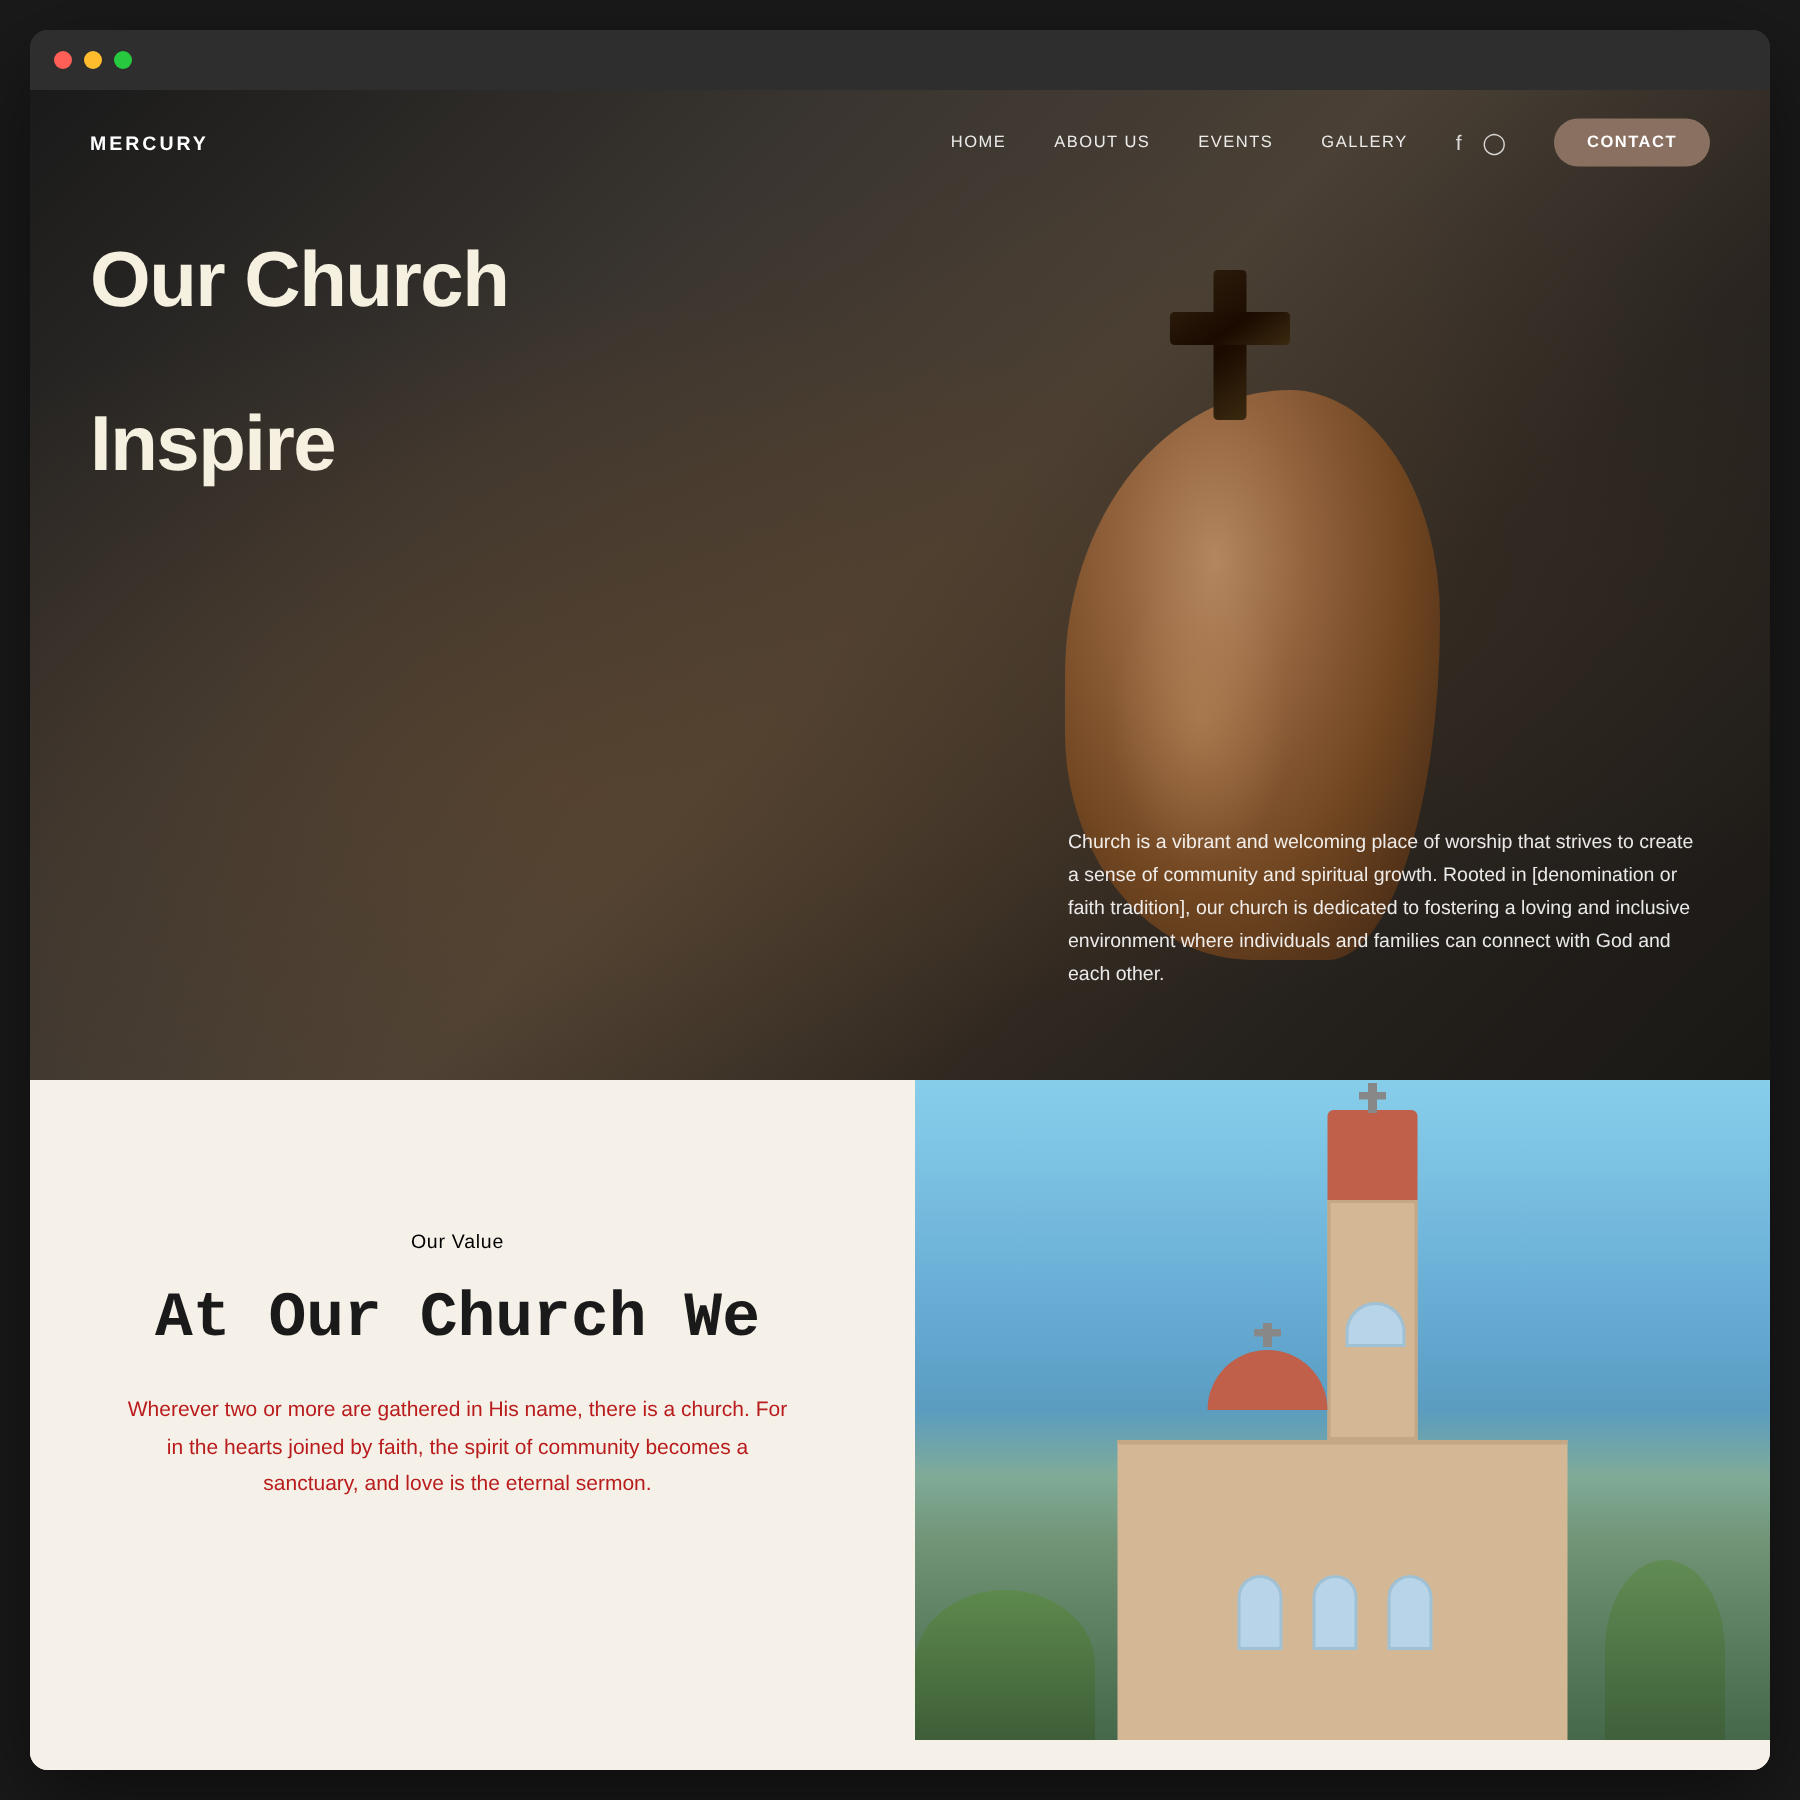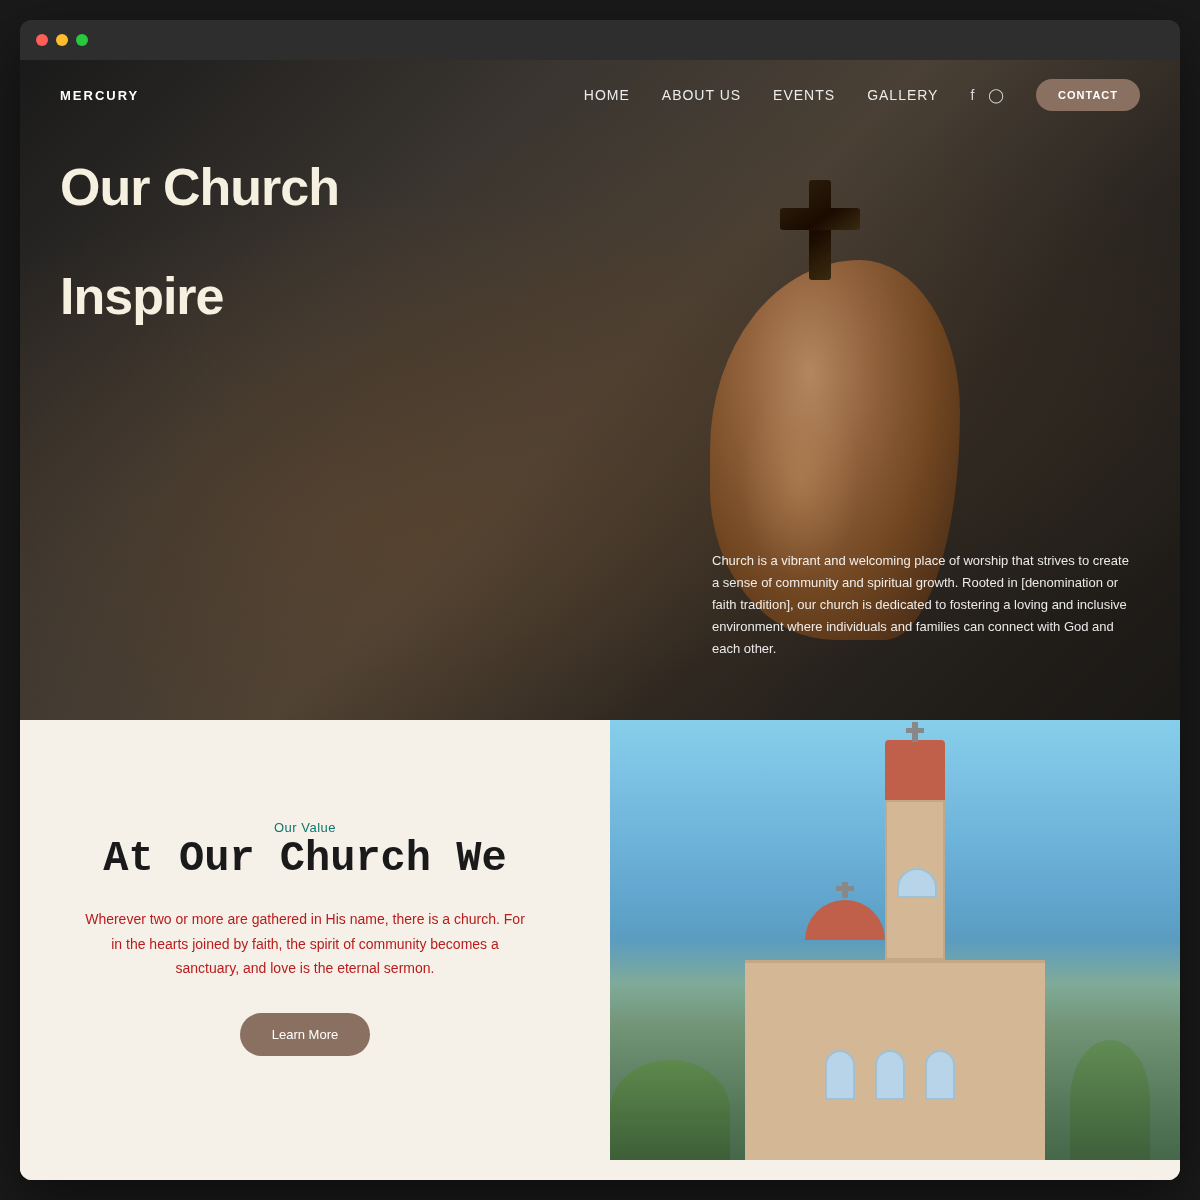"HOME" .nav-link { font-size: 14px -> 11px }
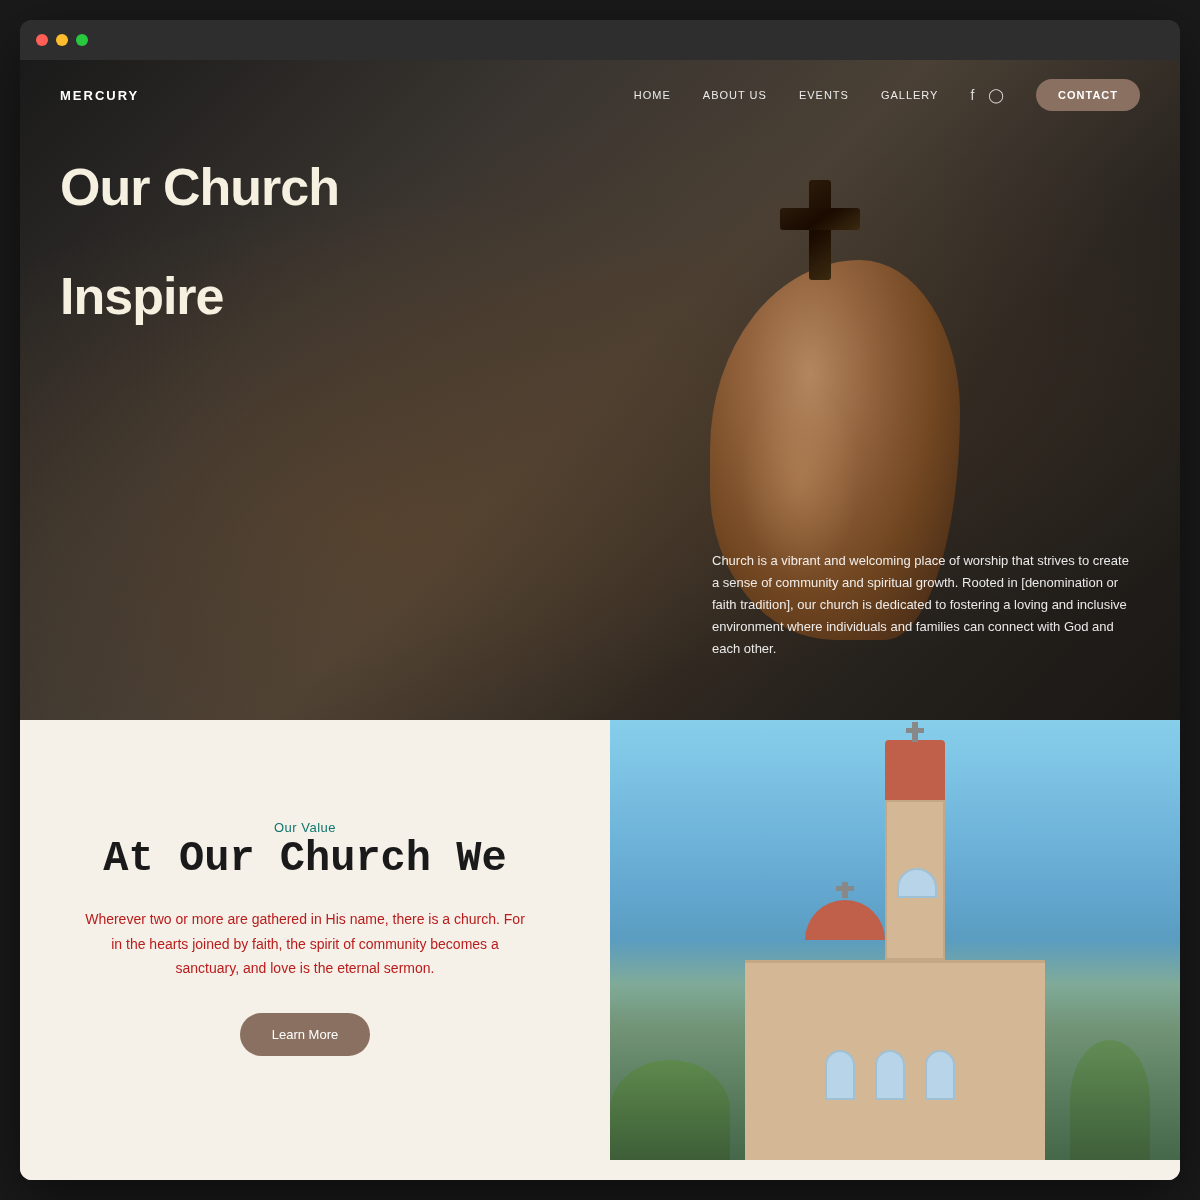"Our Value" .section-label { color: #0f766e -> #000000; margin-bottom: none -> 20px }
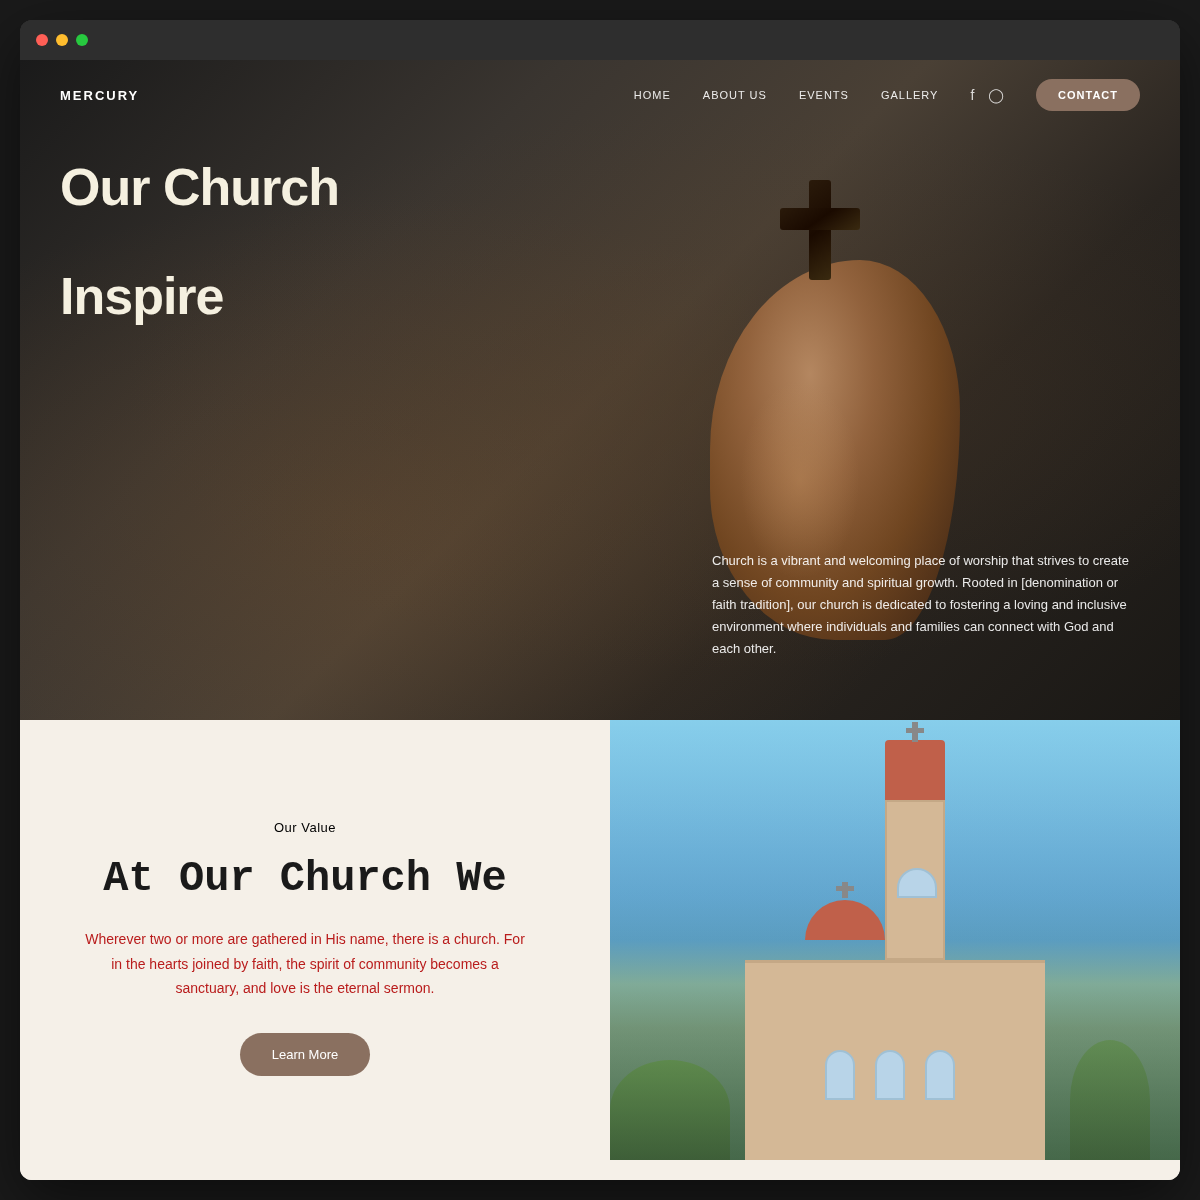"Learn More" div.section-btn { html: <div> <button>Learn More</button> </div> -> none }
